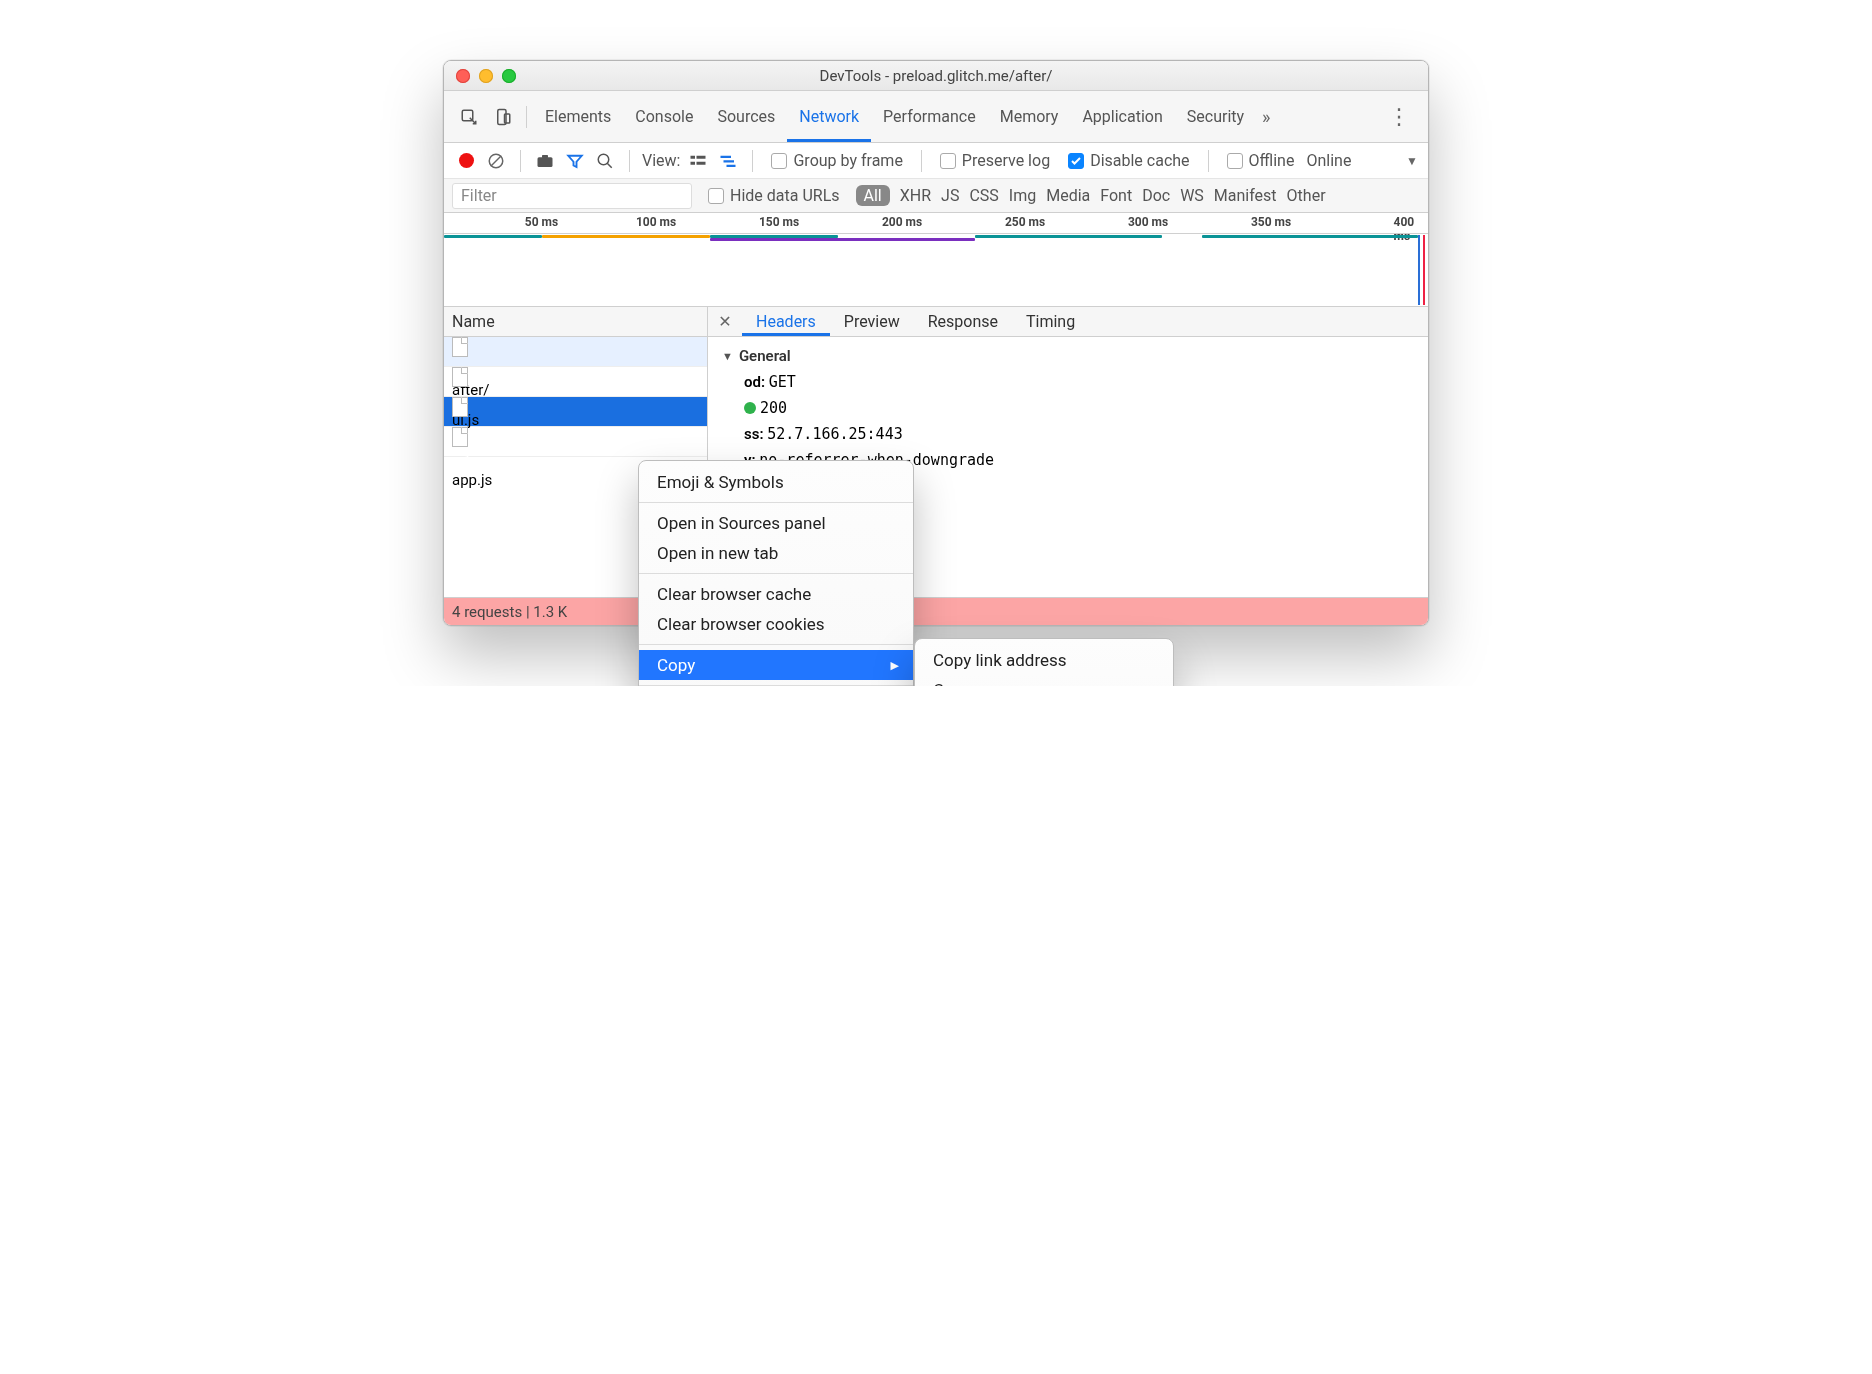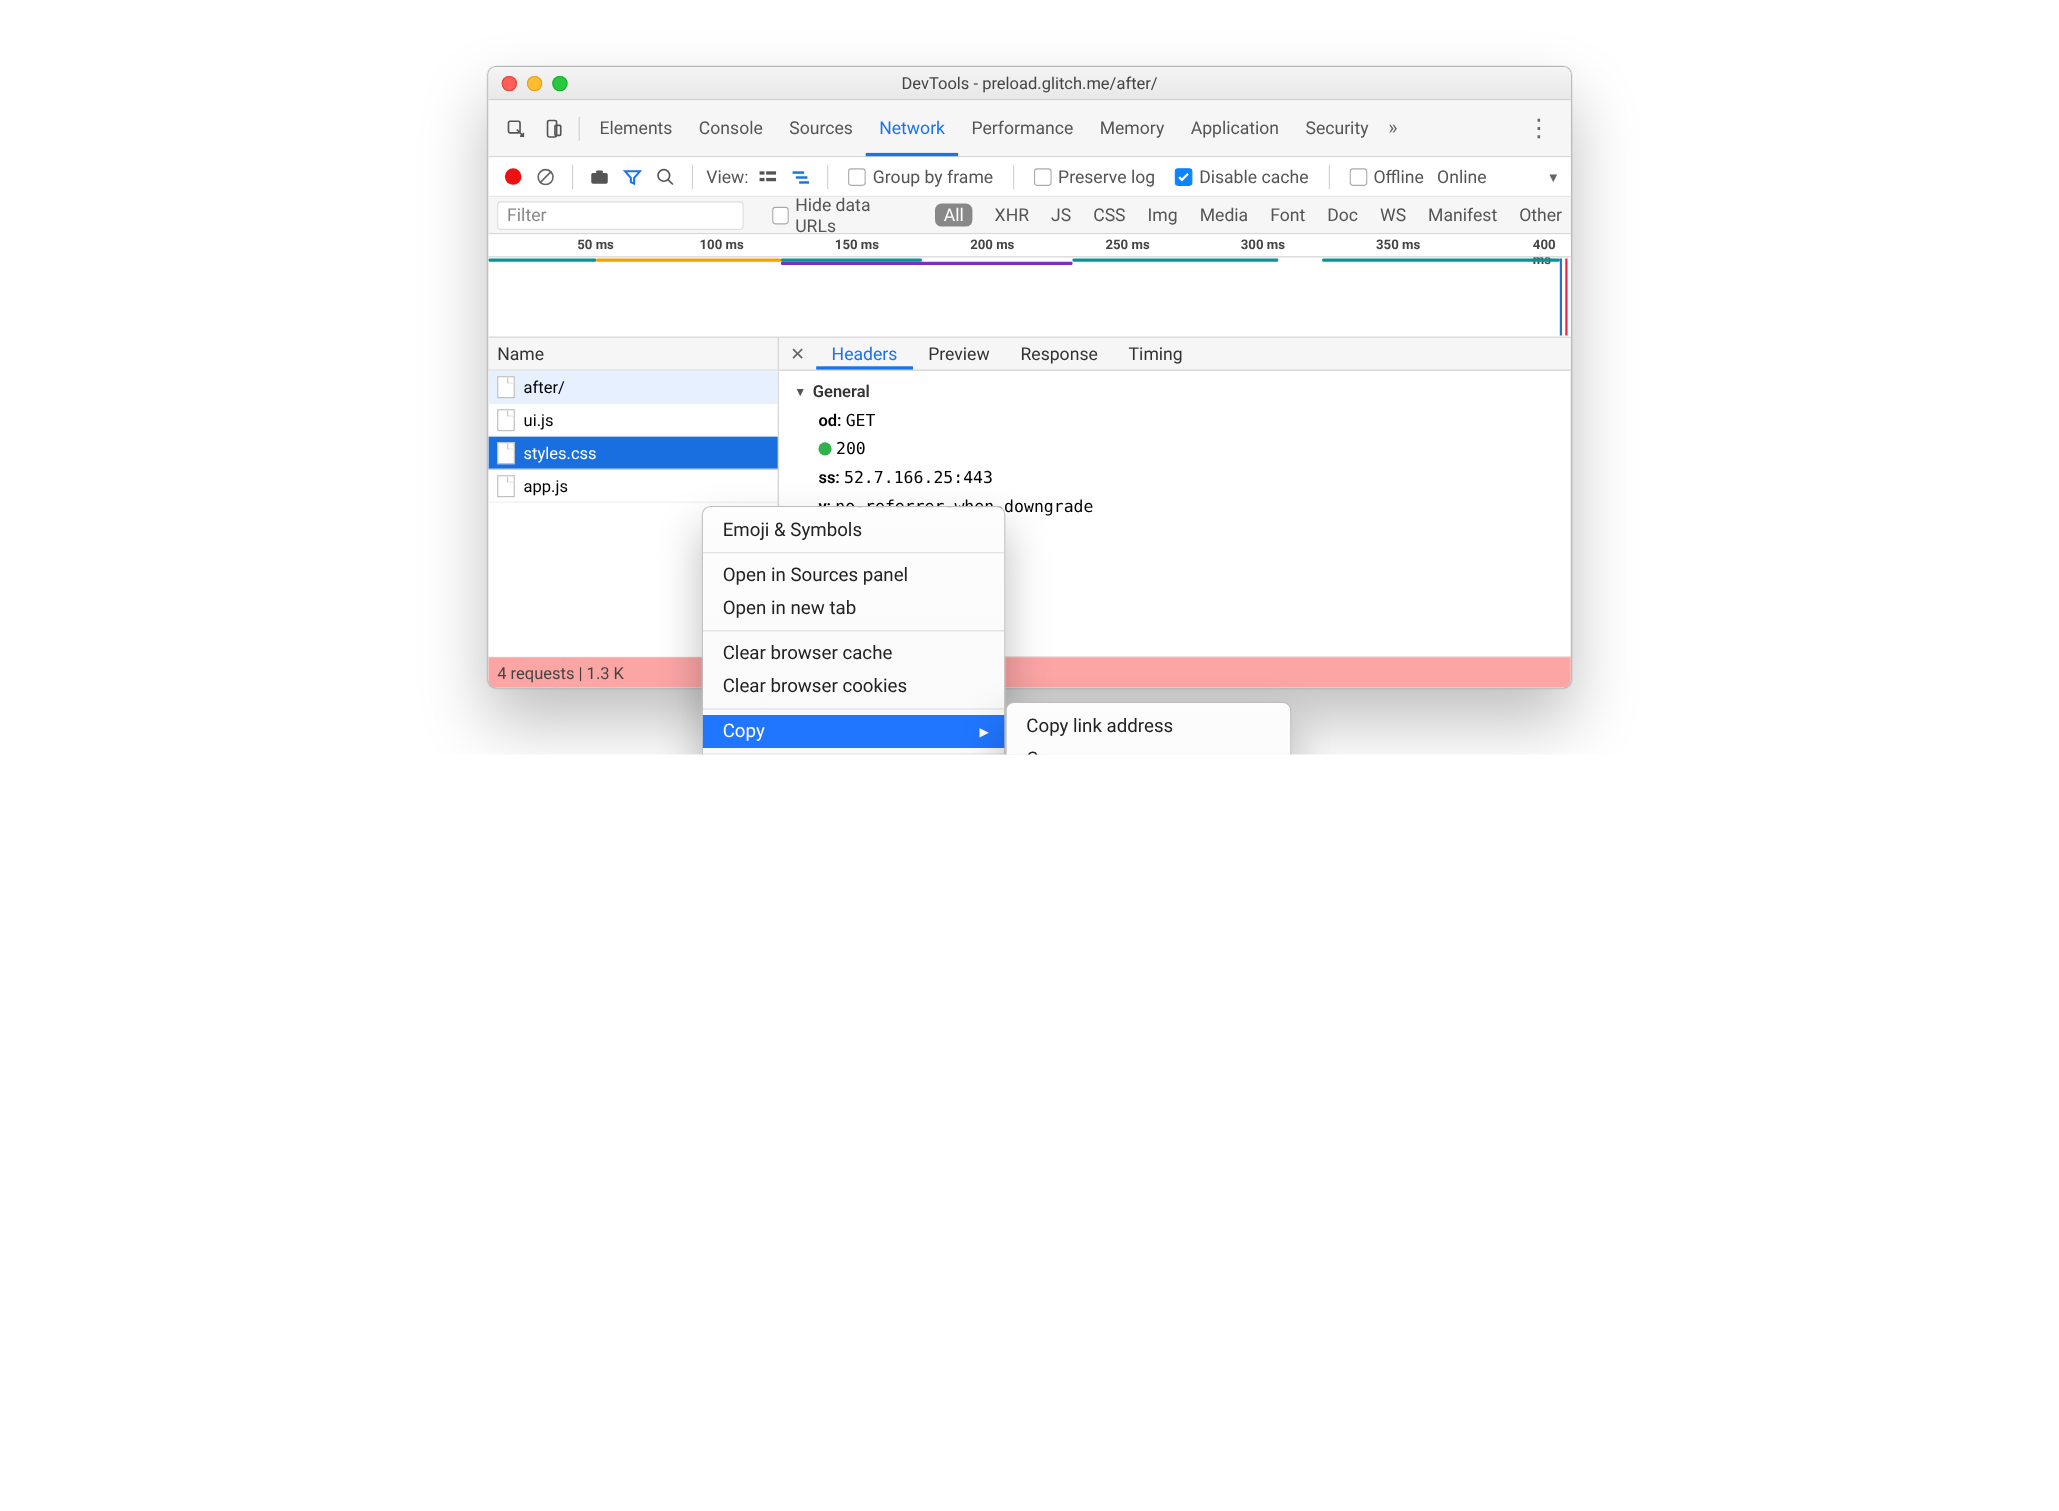"Filter" .filterbar { gap: 20px -> 10px }
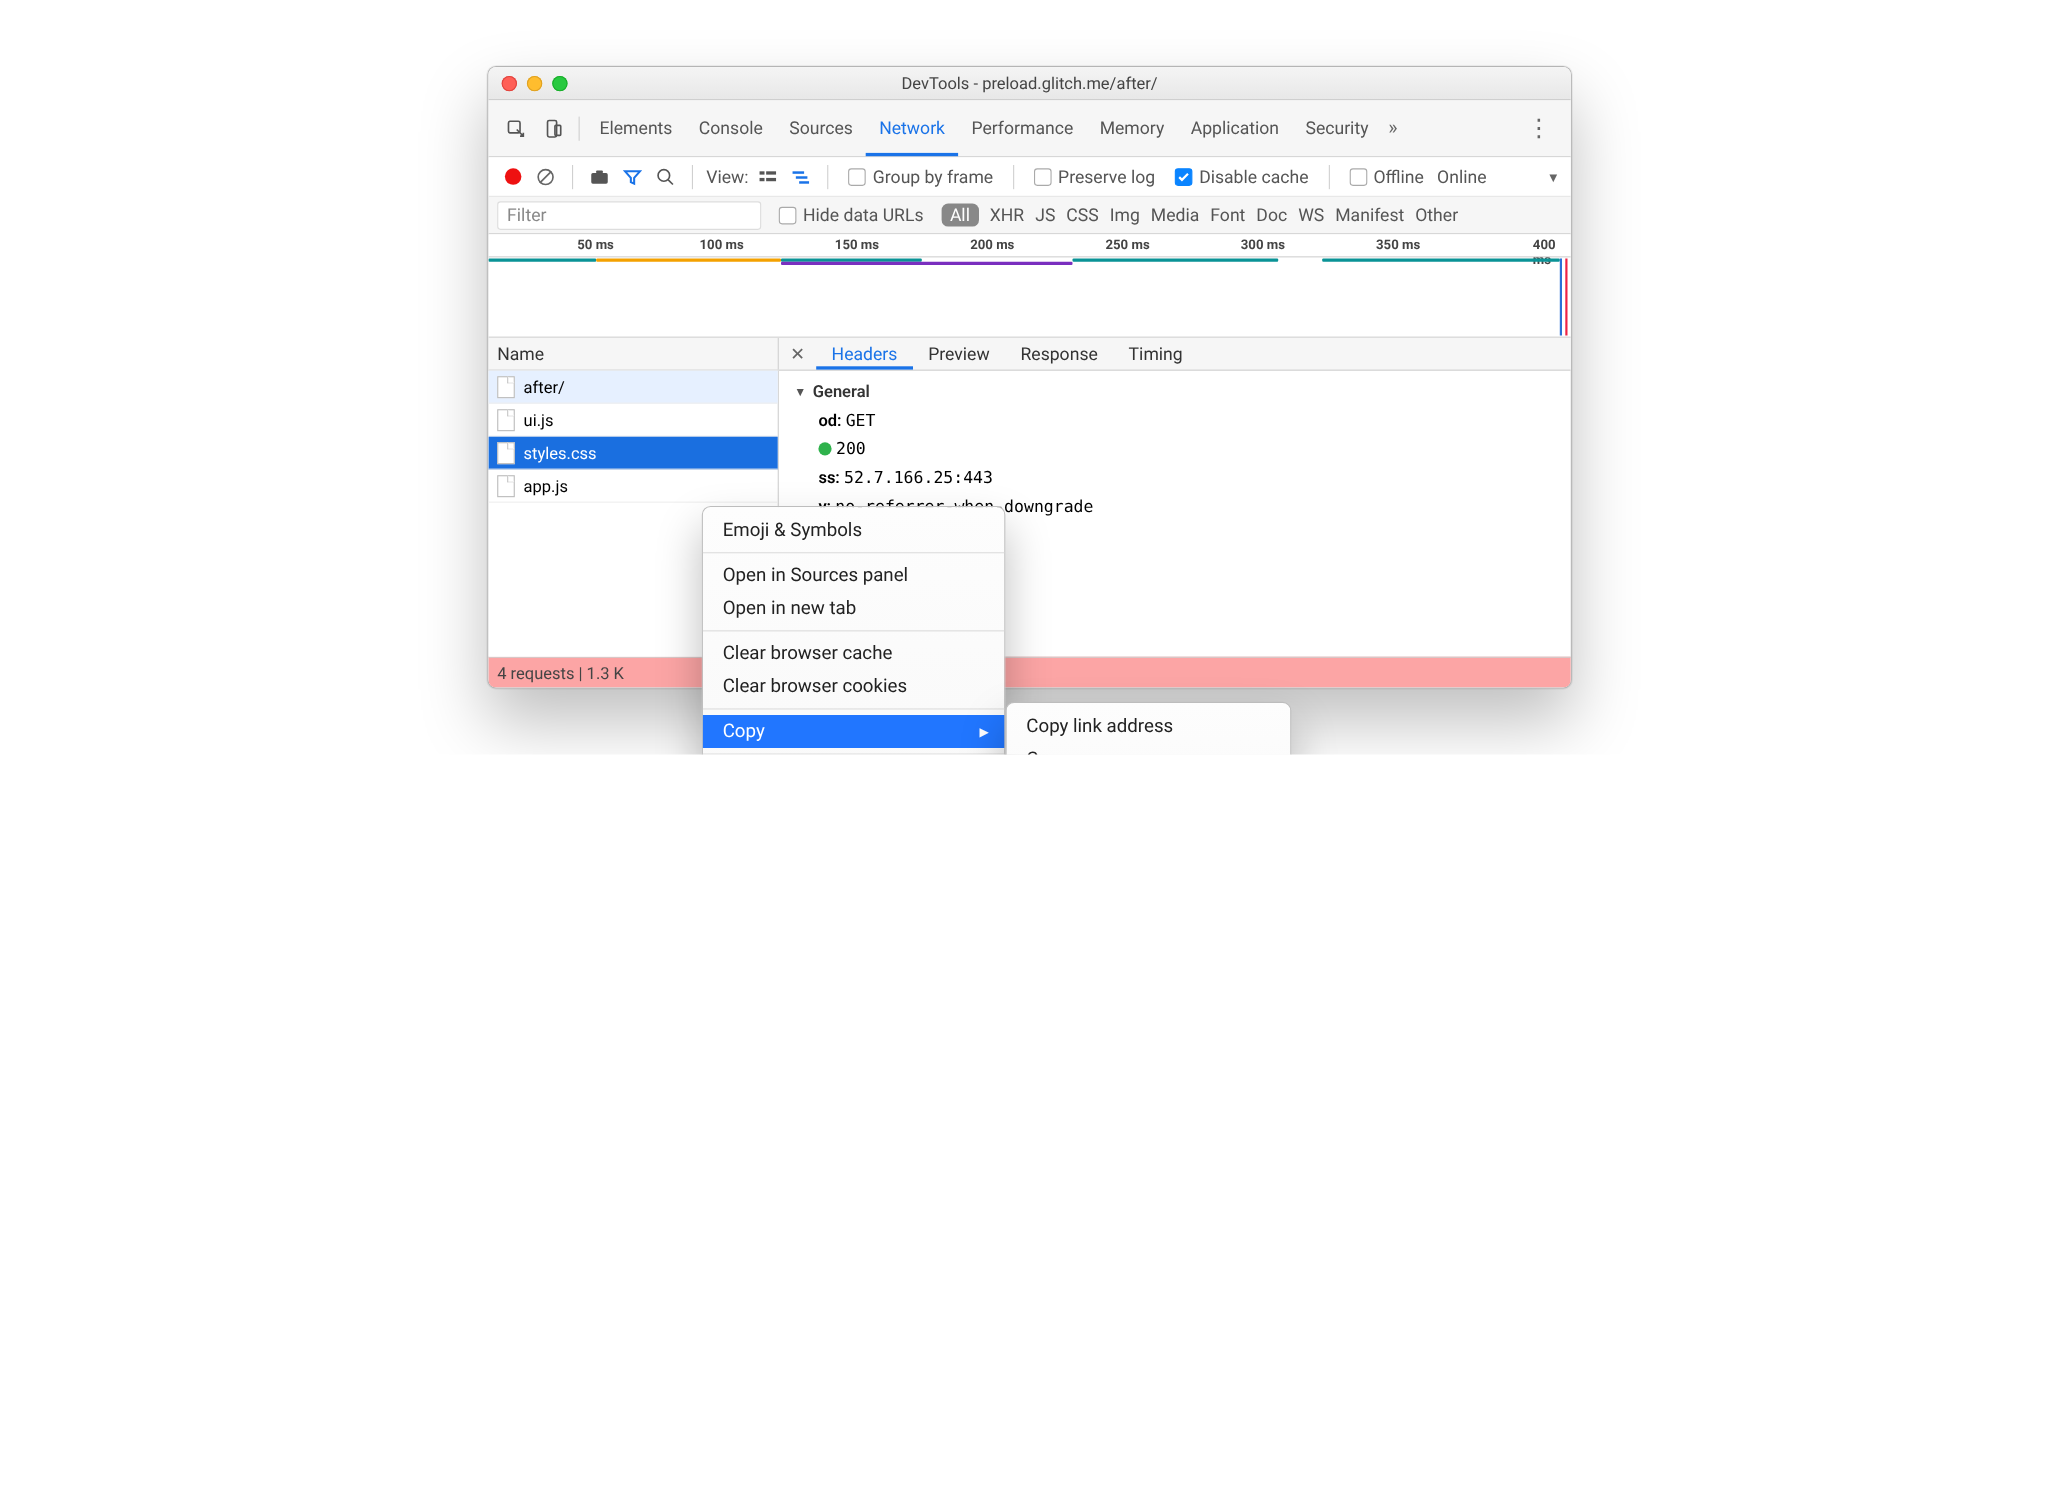"after/" .row { align-items: center -> flex-start; flex-direction: none -> column; gap: 8px -> 24px }
